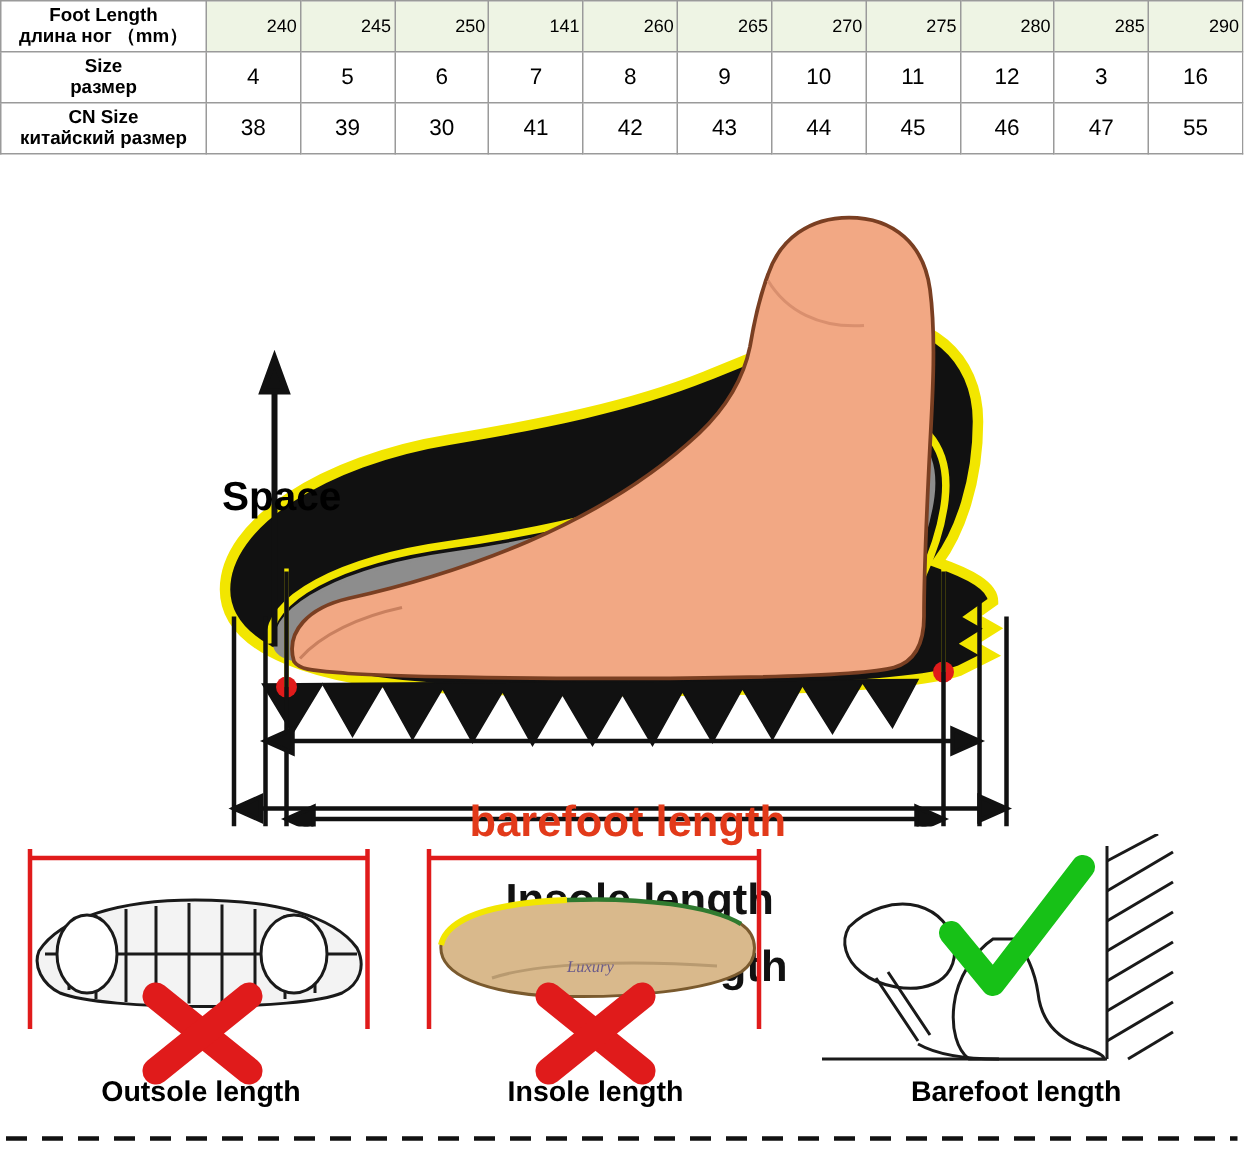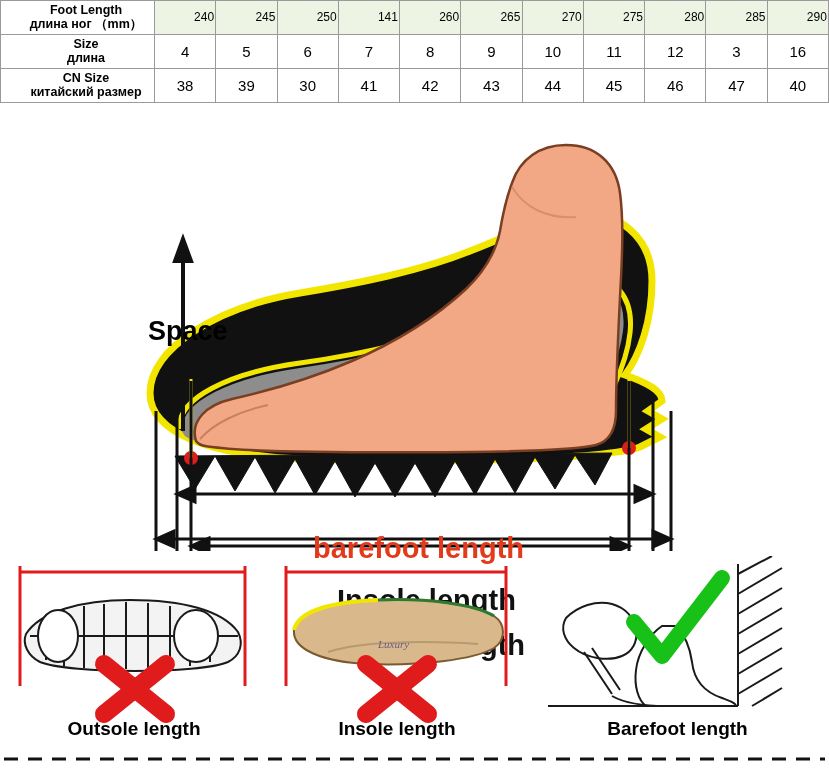"Foot Length" #size-table td.hdr { padding-left: 17px -> none }
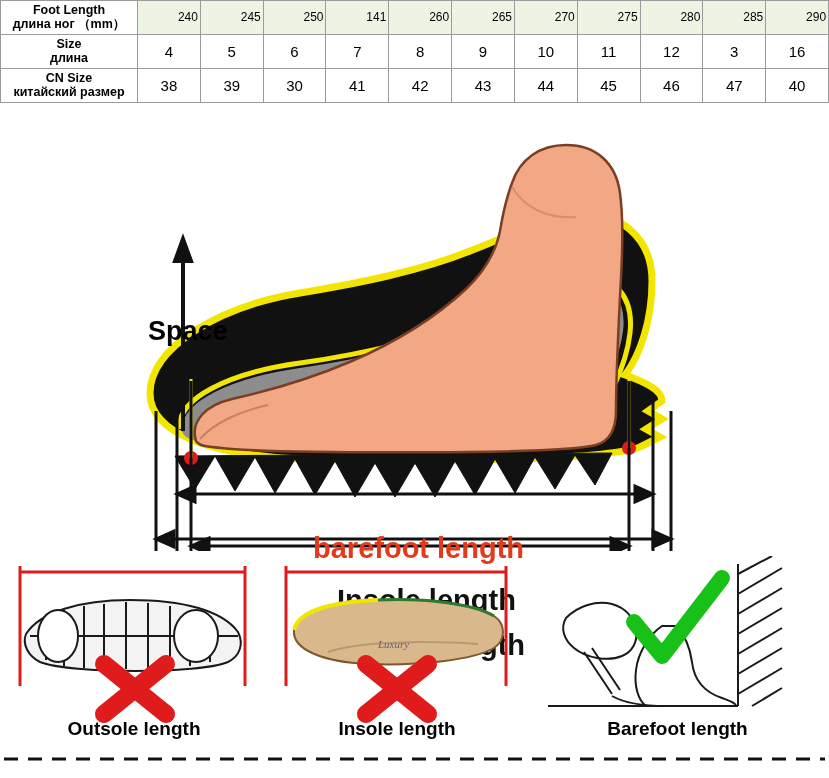"длина" div.sub { text: длина -> размер }
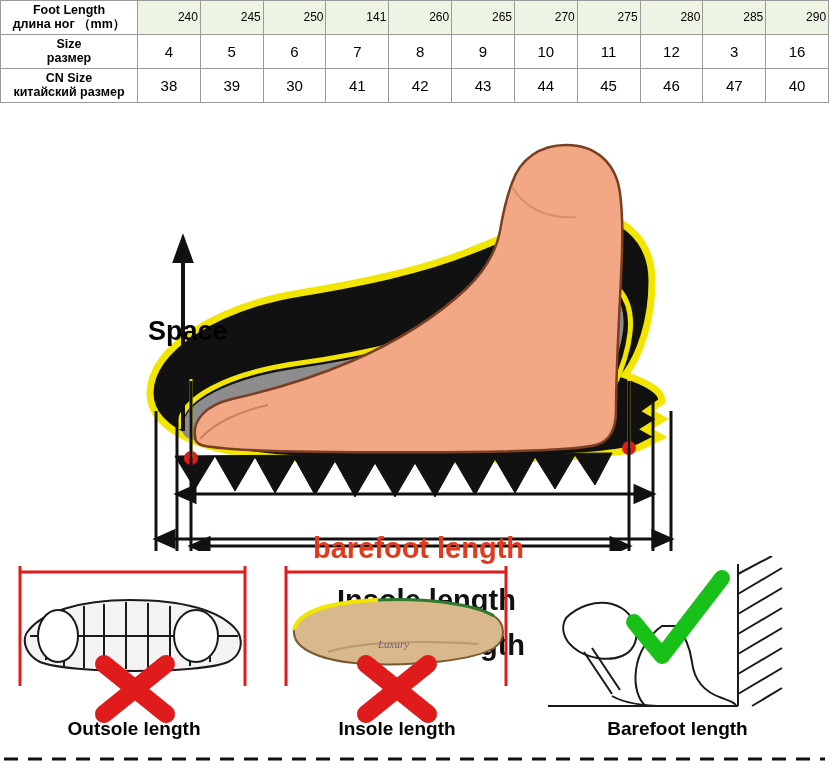"40" td { text: 40 -> 55 }
